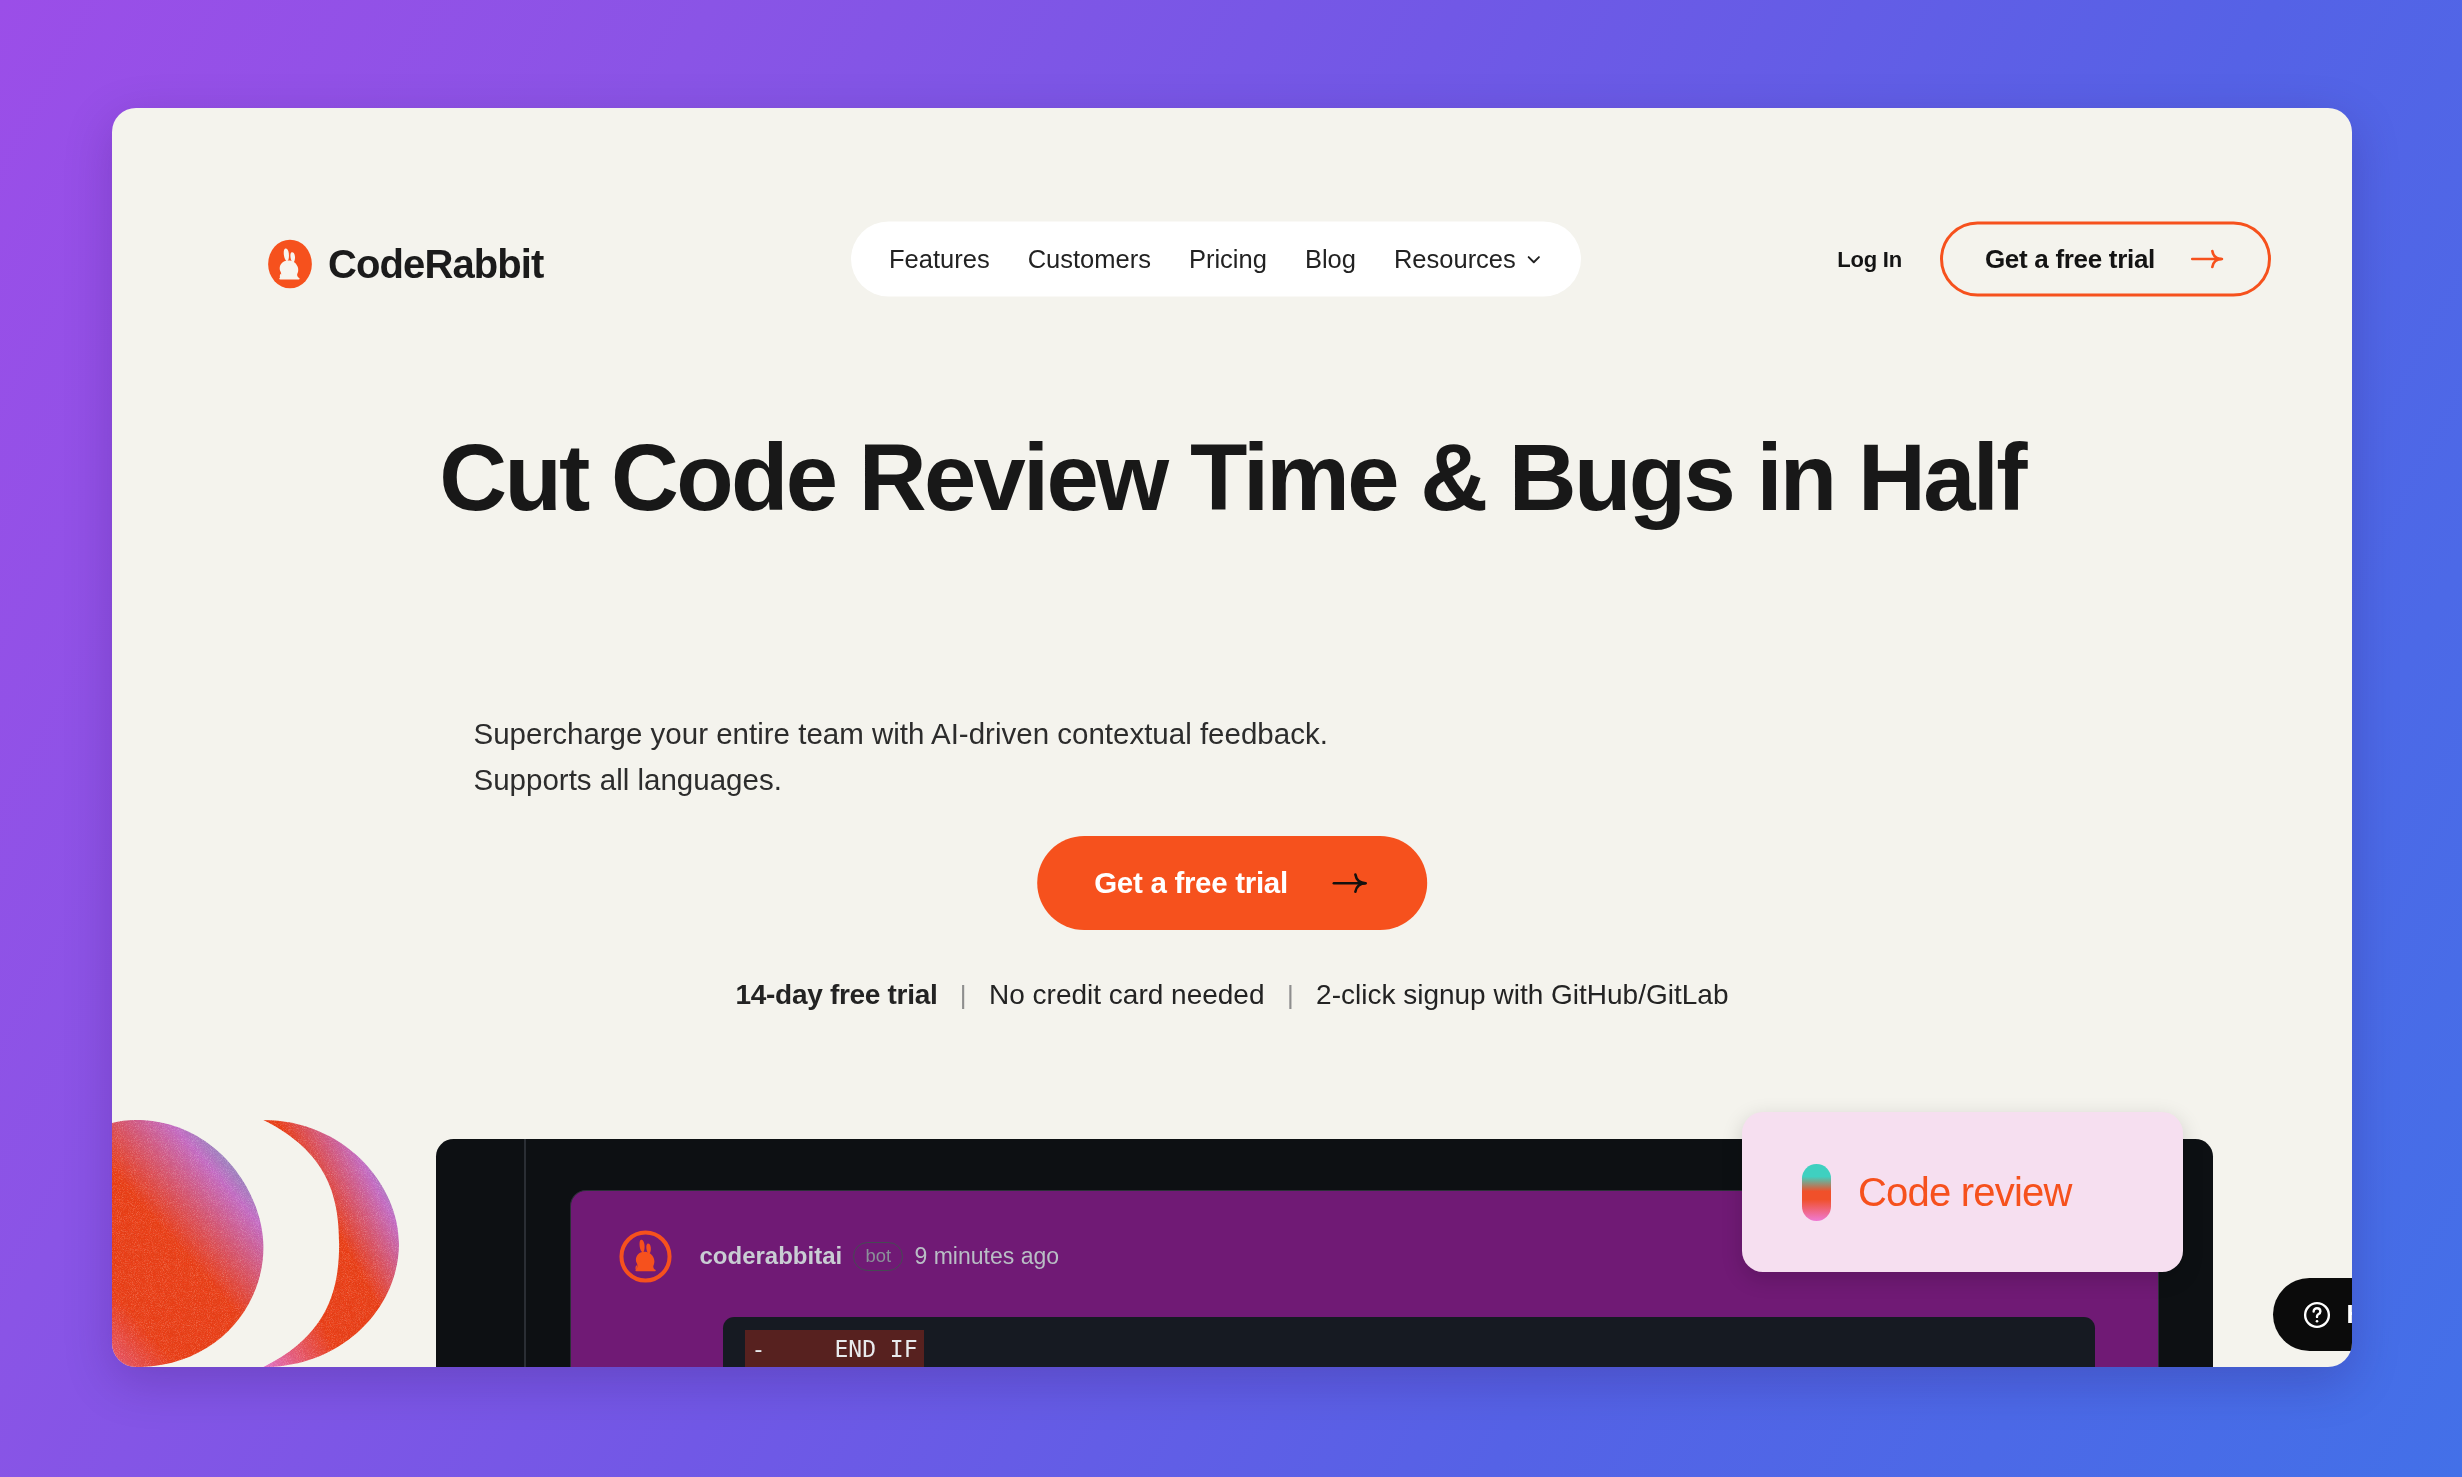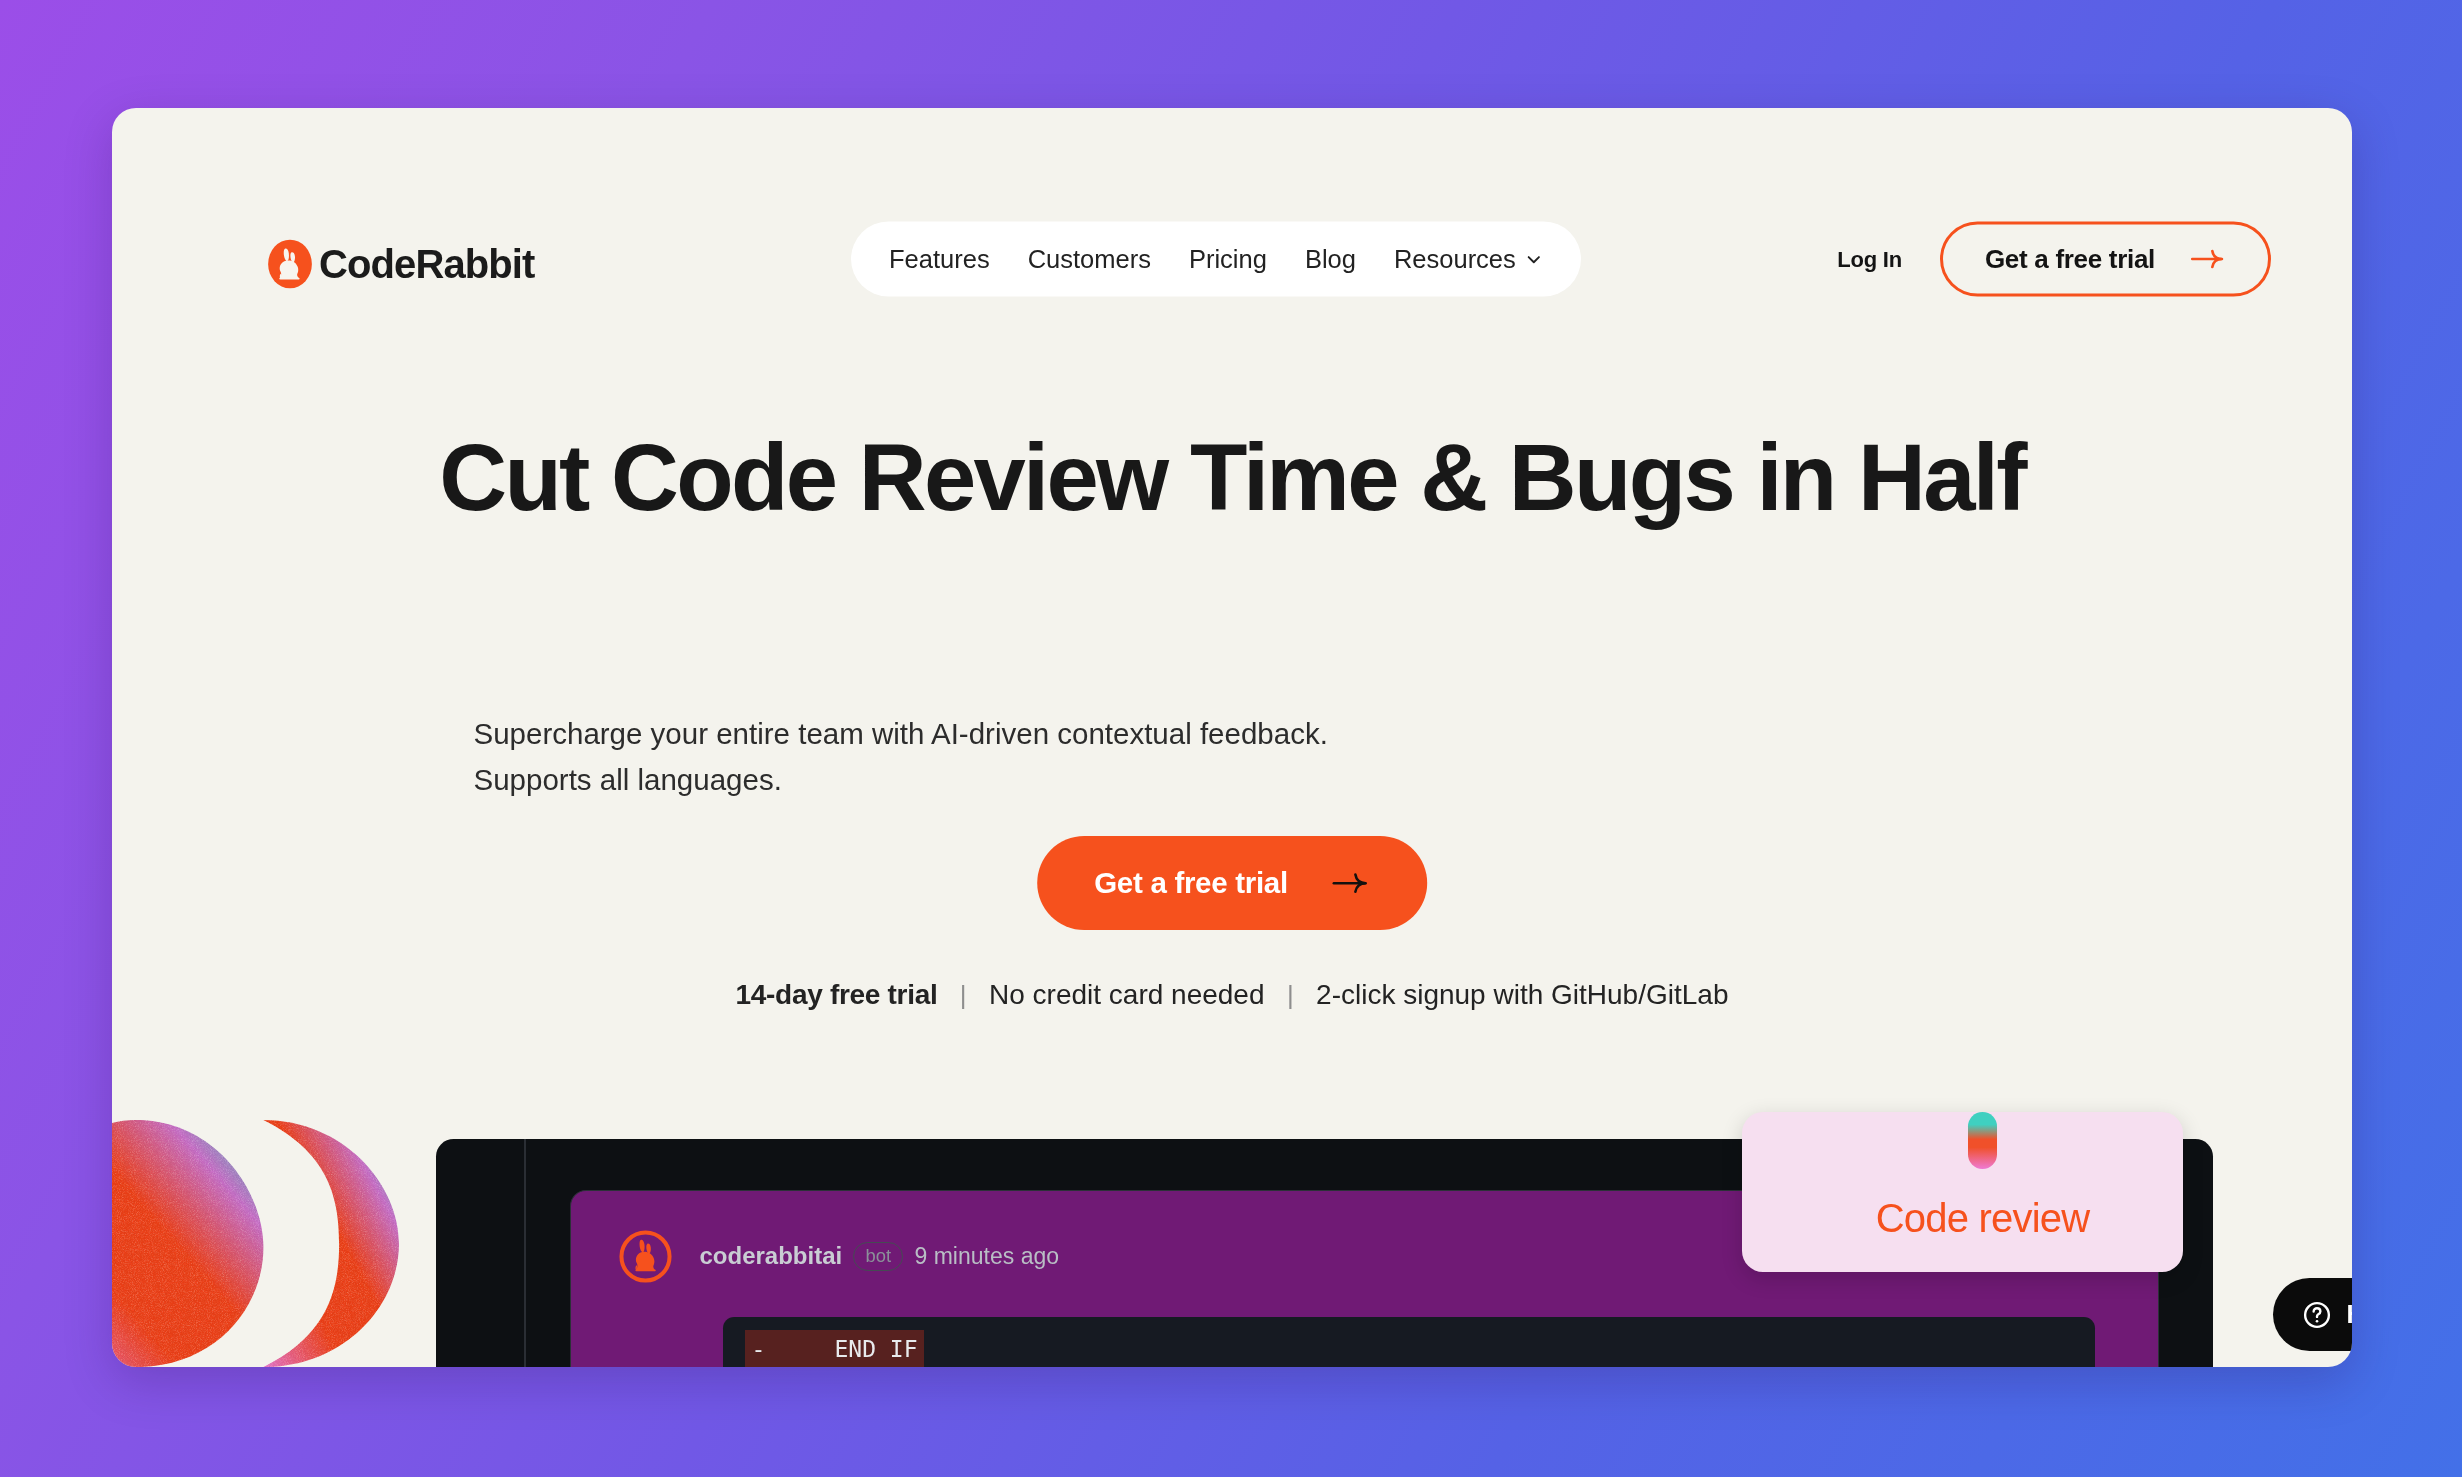"CodeRabbit" #brand { gap: 4px -> 13px }
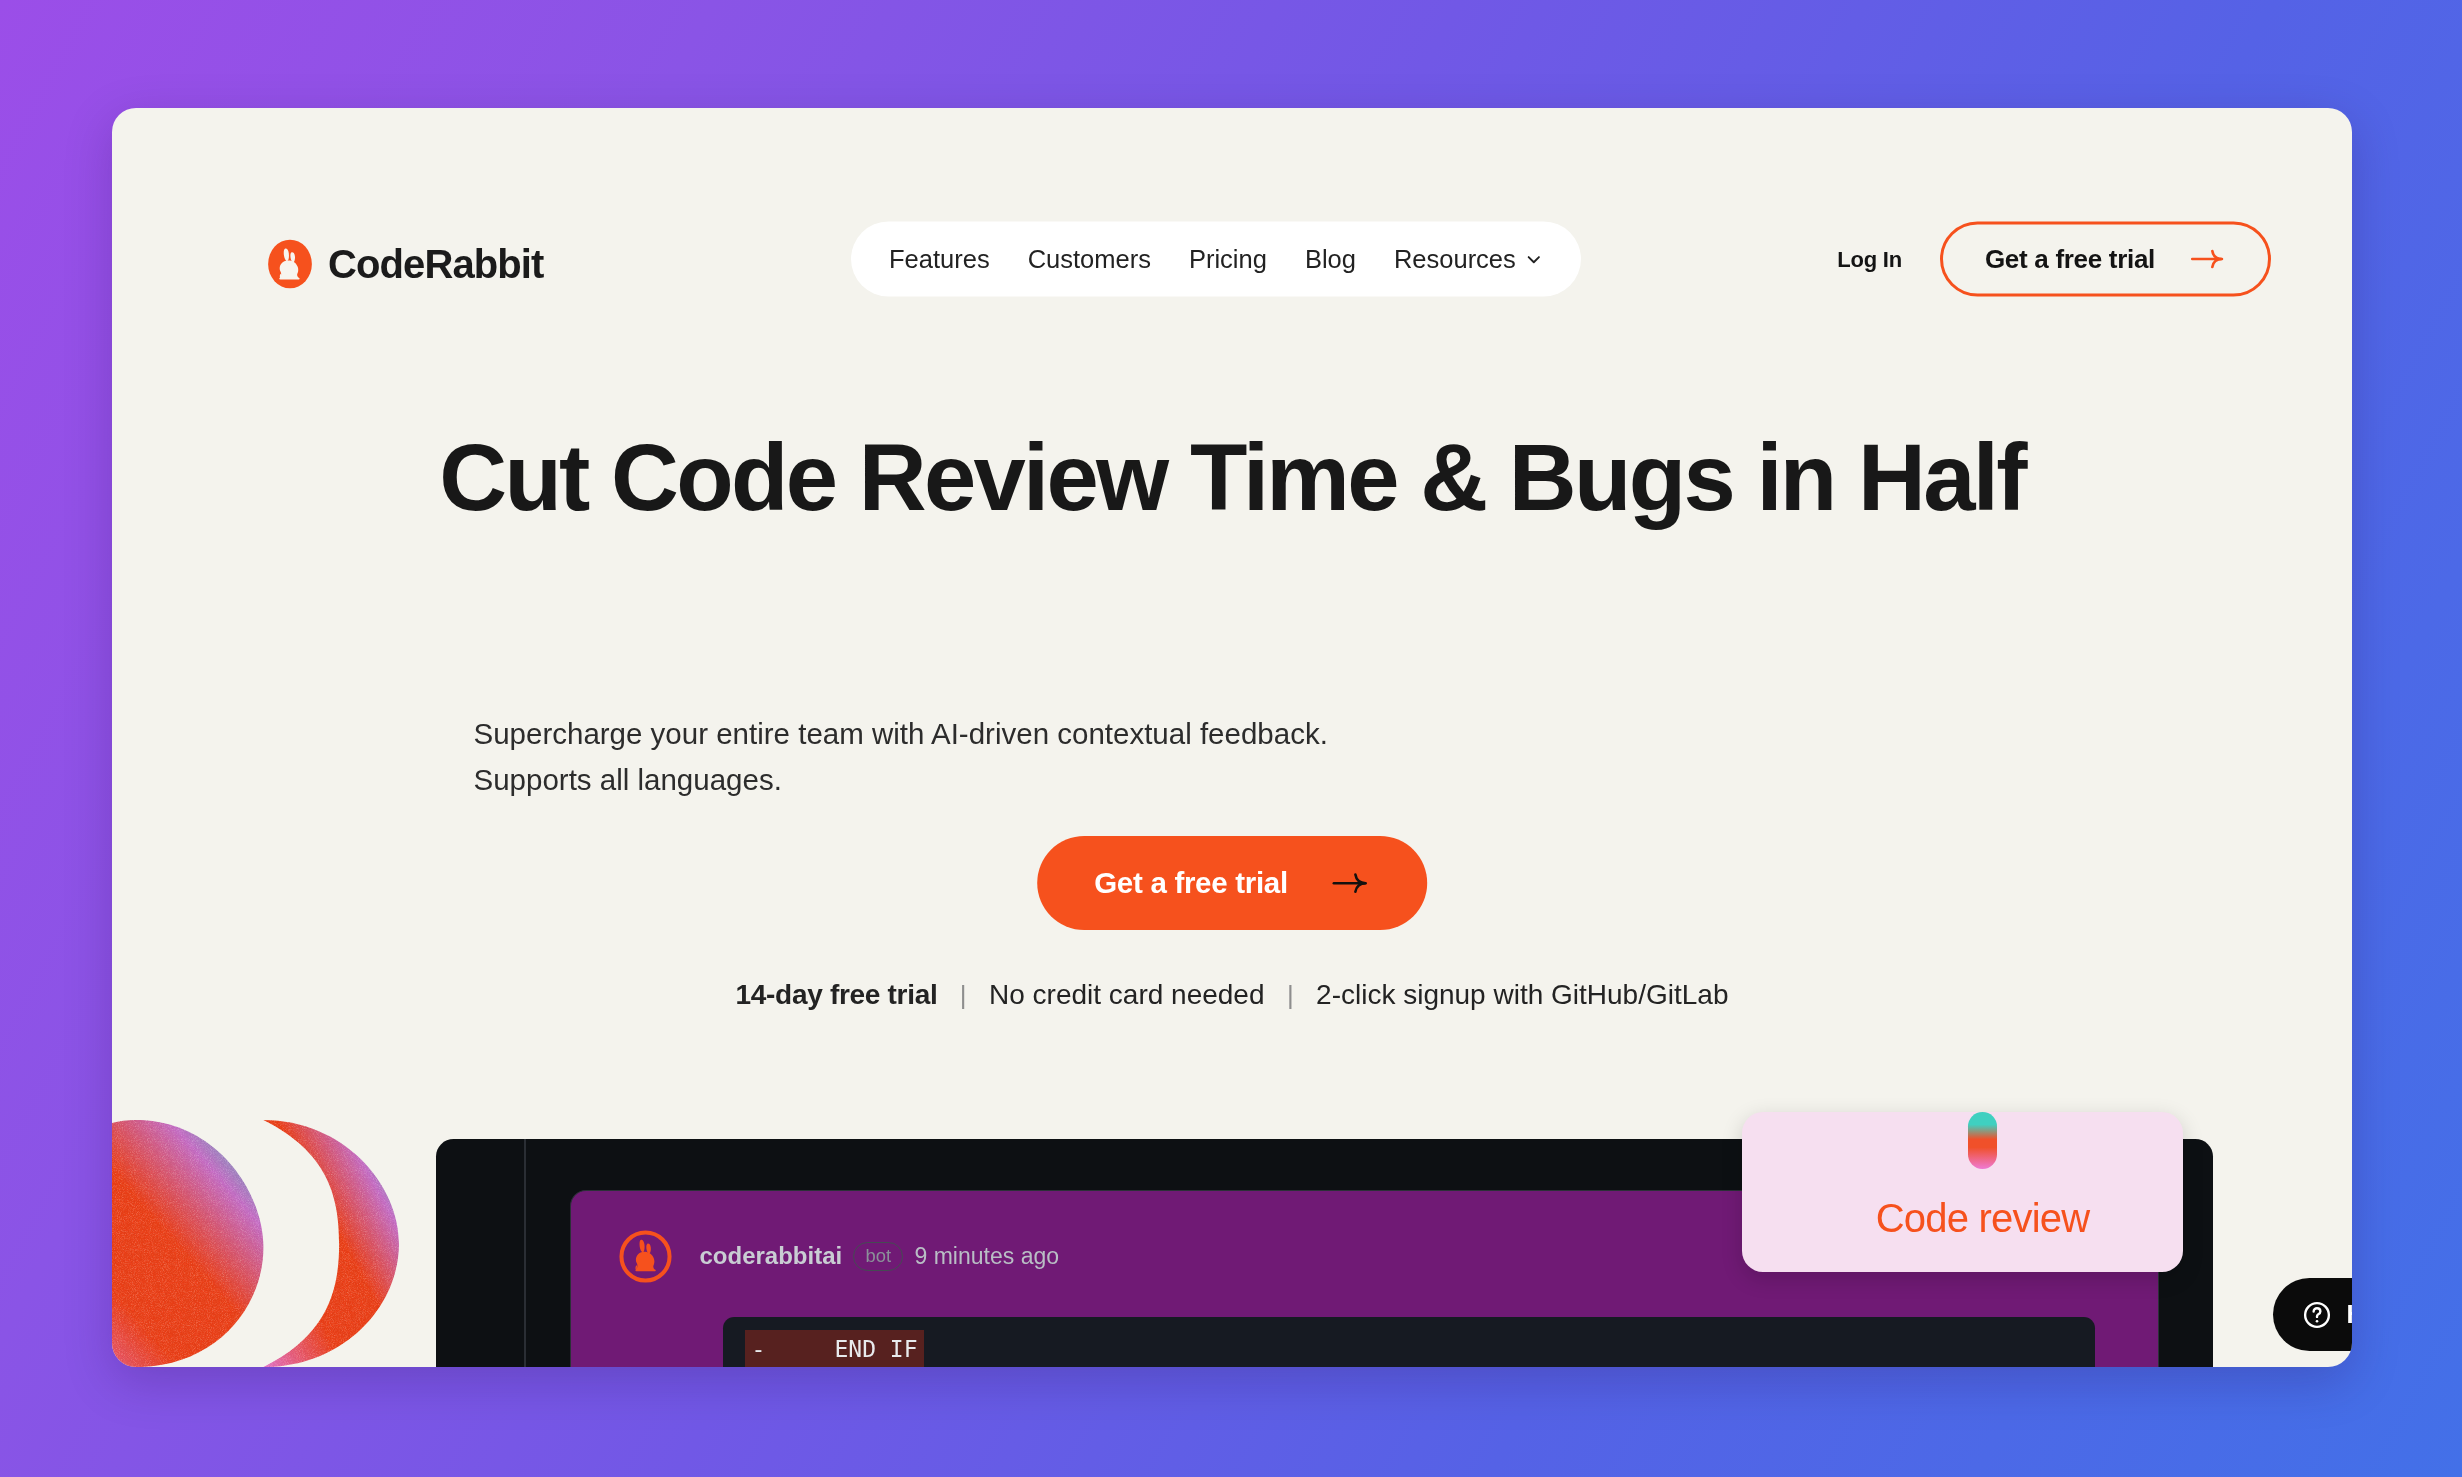"Code review" #code-review-pill { flex-direction: column -> none; padding-left: 40px -> 60px }
